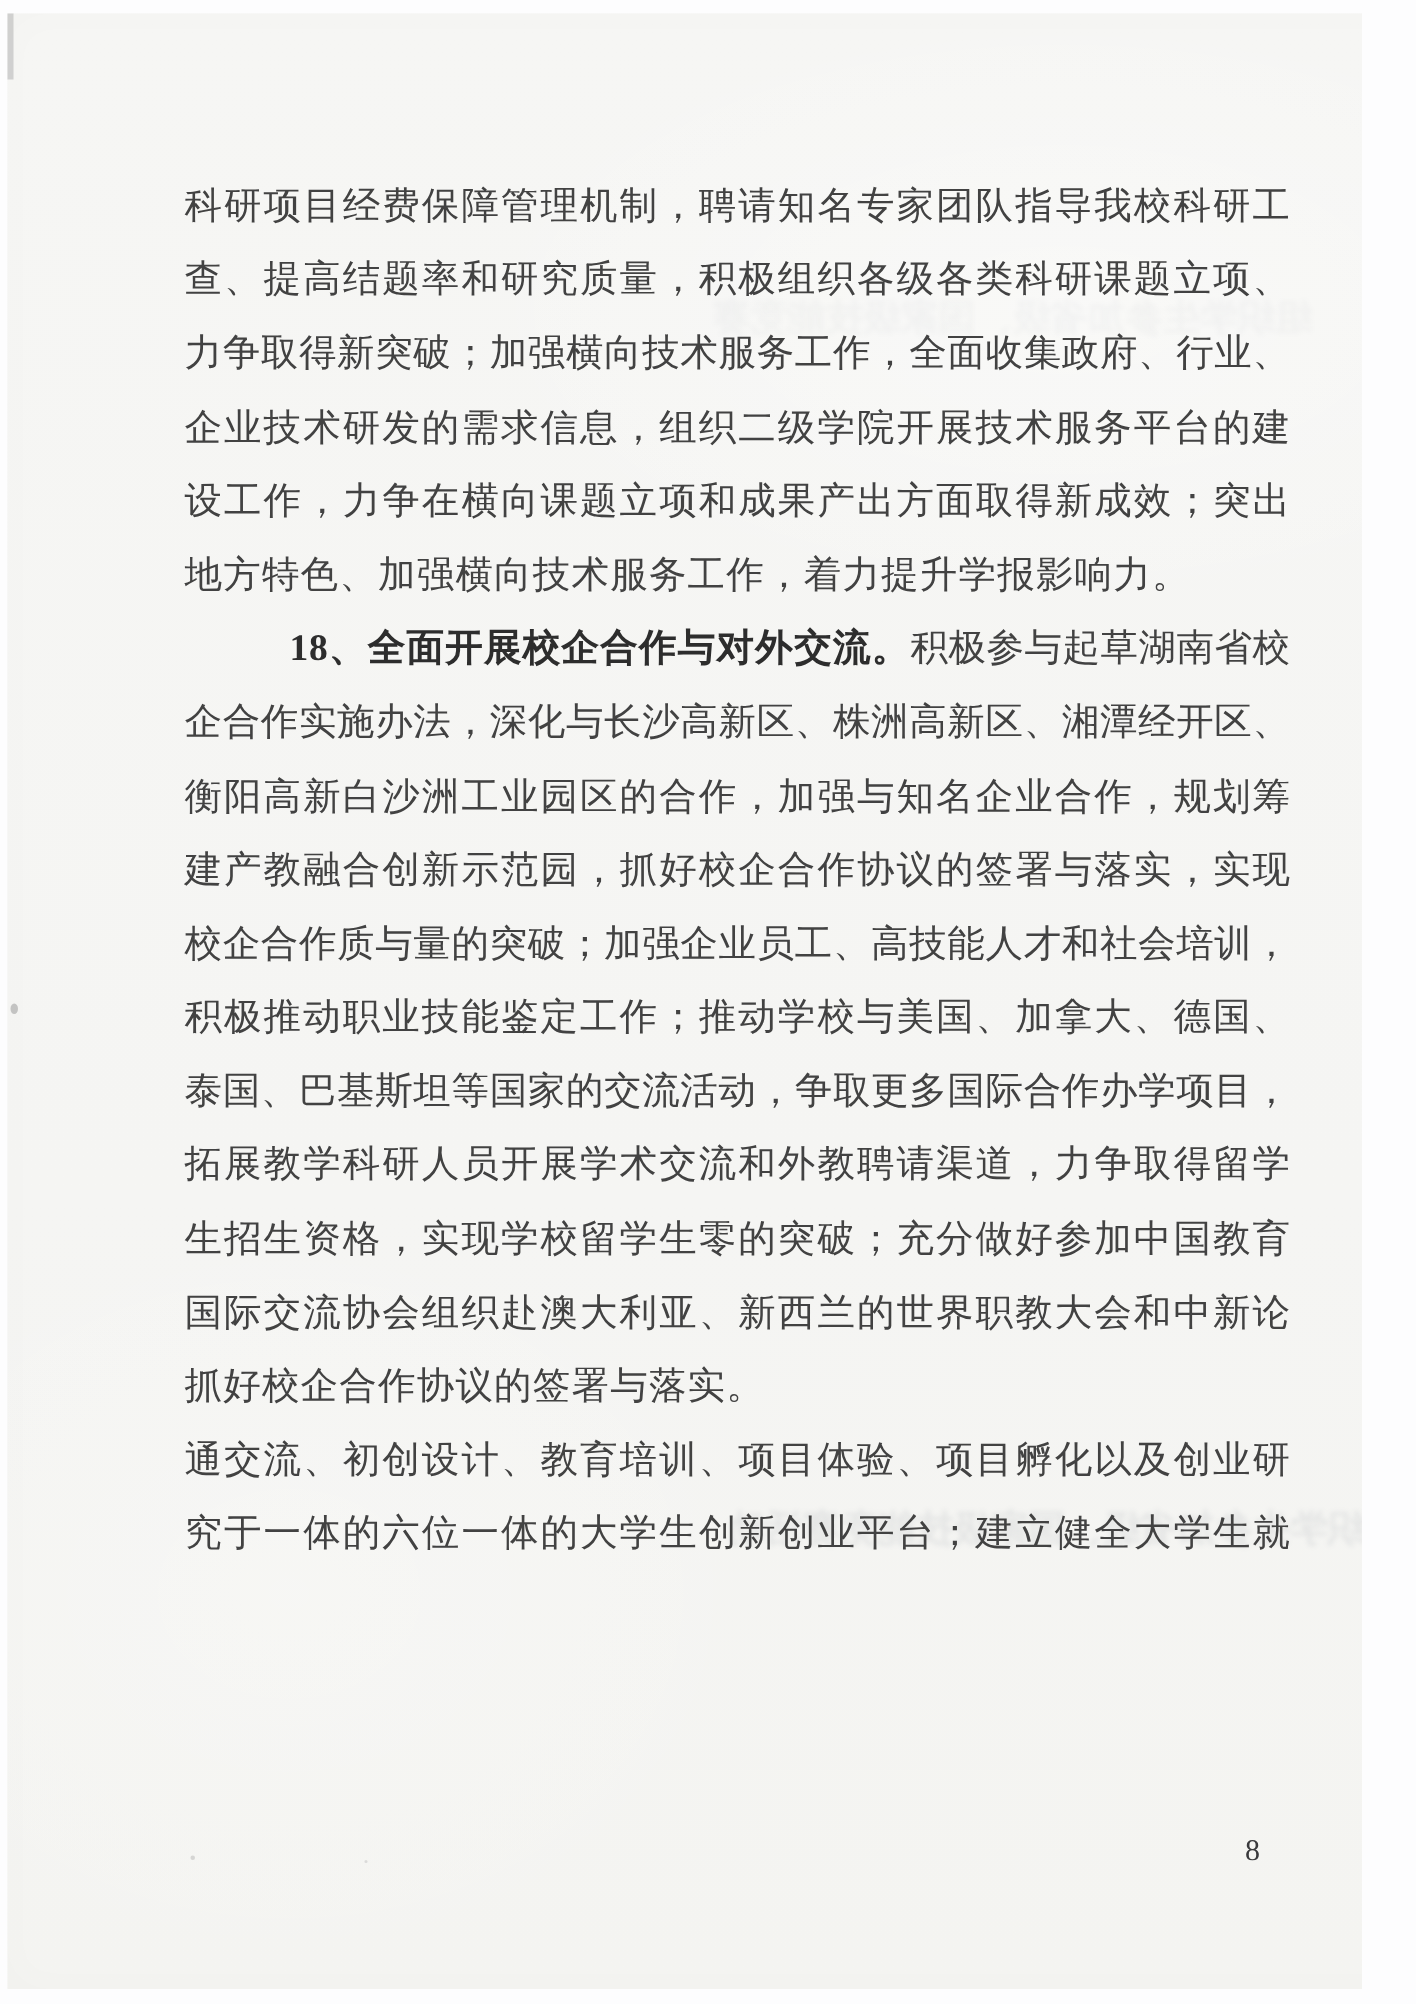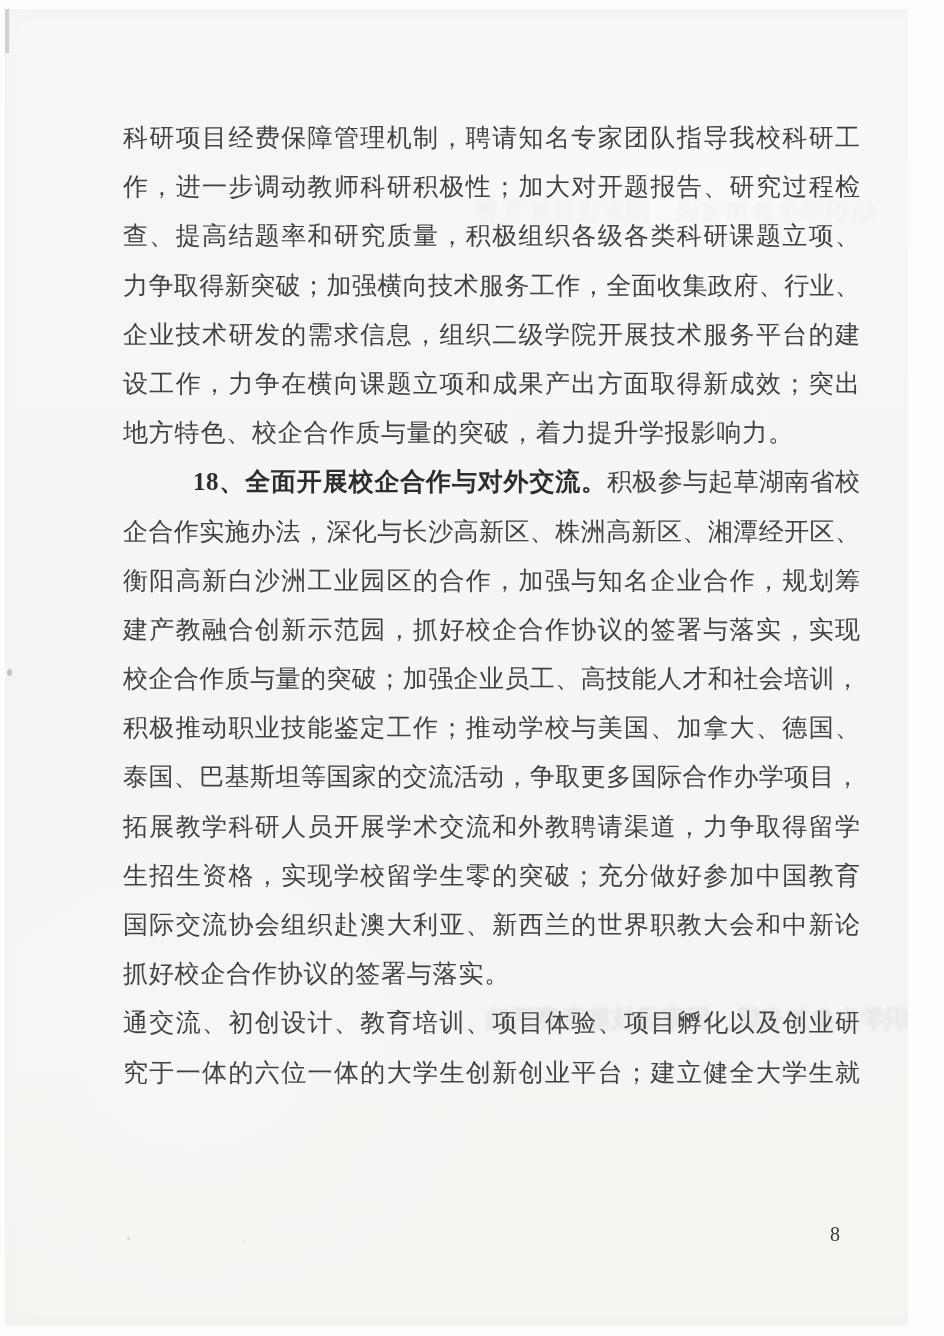"作，进一步调动教师科研积极性；加大对开题报告、研究过程检" div.line { html: <div>作，进一步调动教师科研积极性；加大对开题报告、研究过程检</div> -> none }
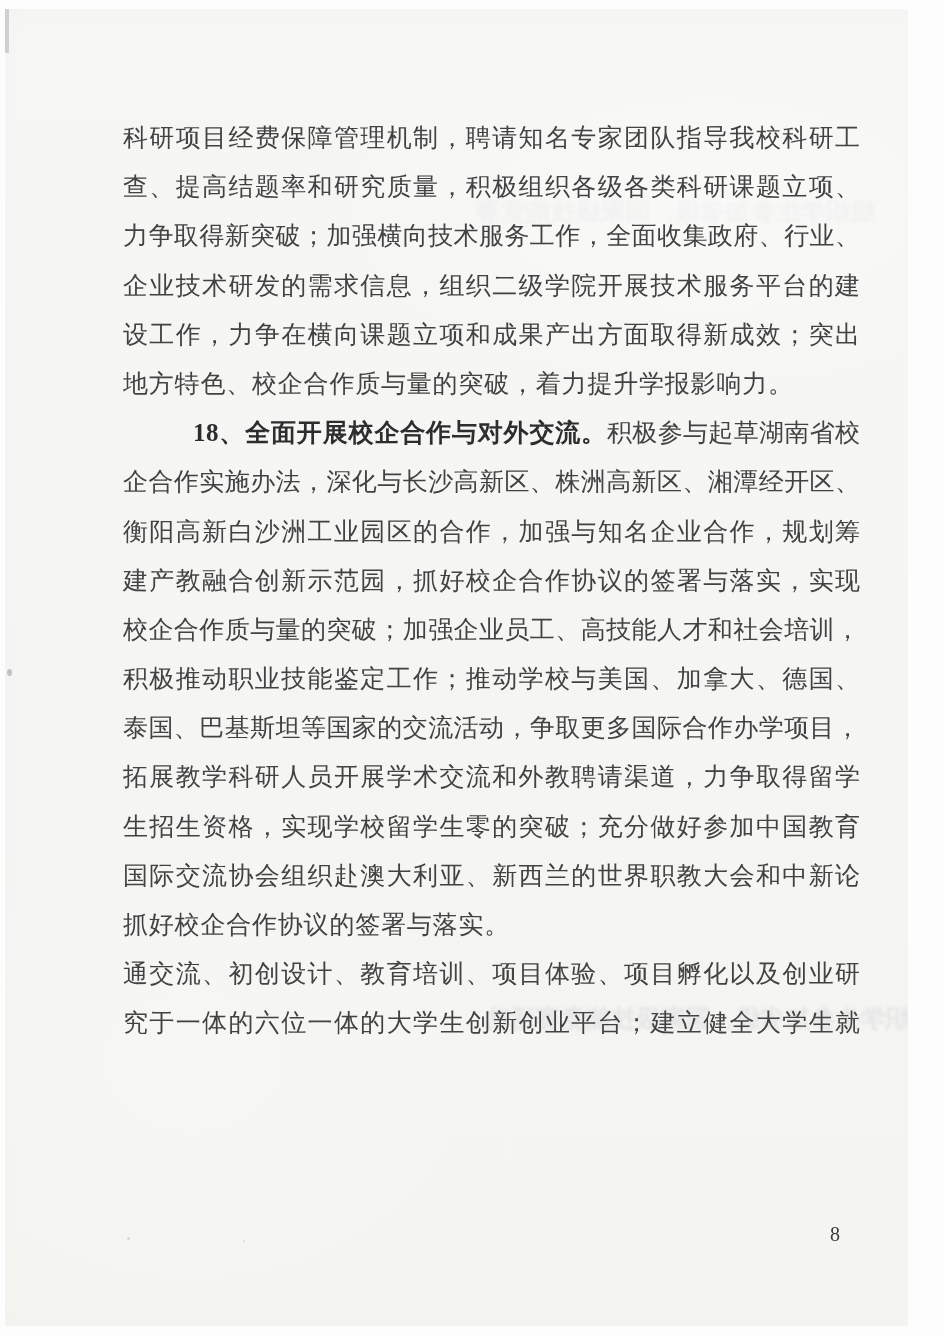"地方特色、校企合作质与量的突破，着力提升学报影响力。" div.line { text: 校企合作质与量的突破 -> 加强横向技术服务工作 }
